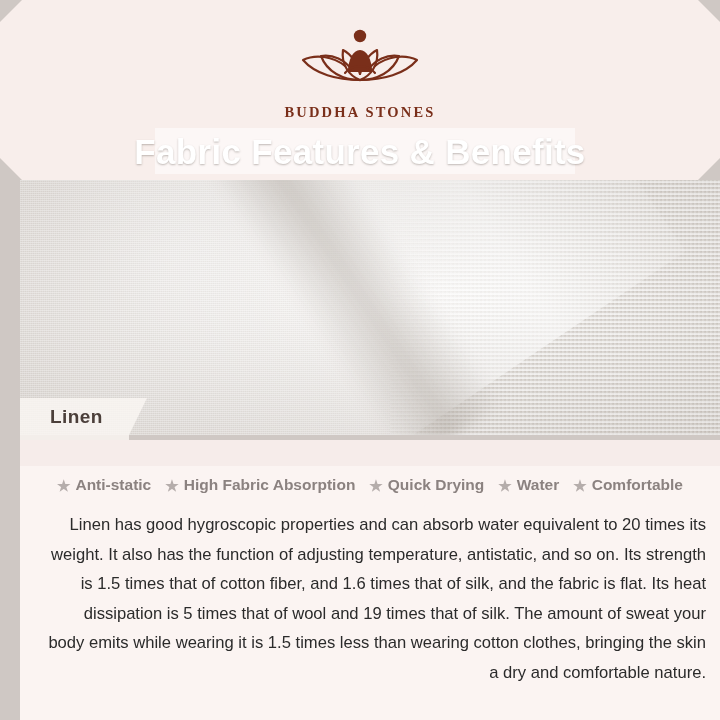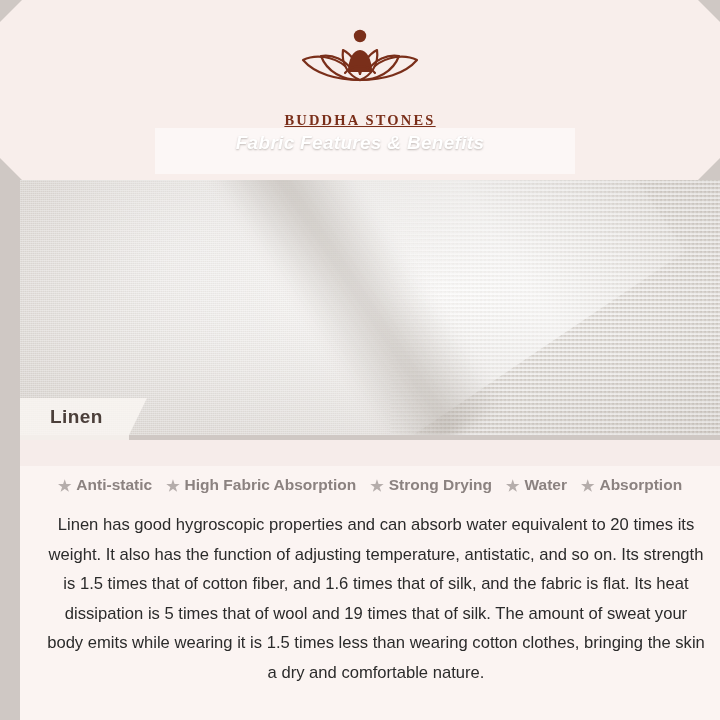"BUDDHA STONES" .brand-name { margin-top: 16px -> 8px; text-decoration: underline -> none }
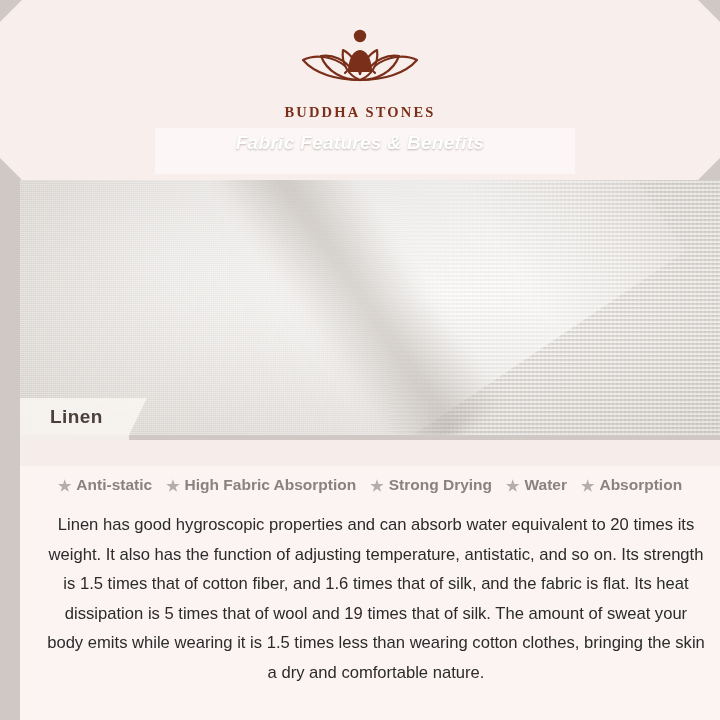"Fabric Features & Benefits" .title-text { font-size: 19px -> 35px; font-style: italic -> none }
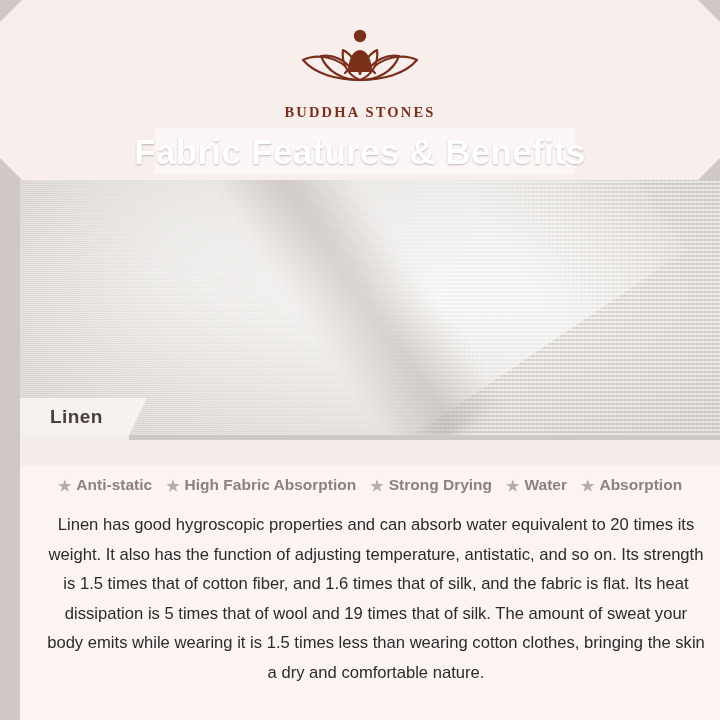"Strong Drying" span { text: Strong -> Quick }
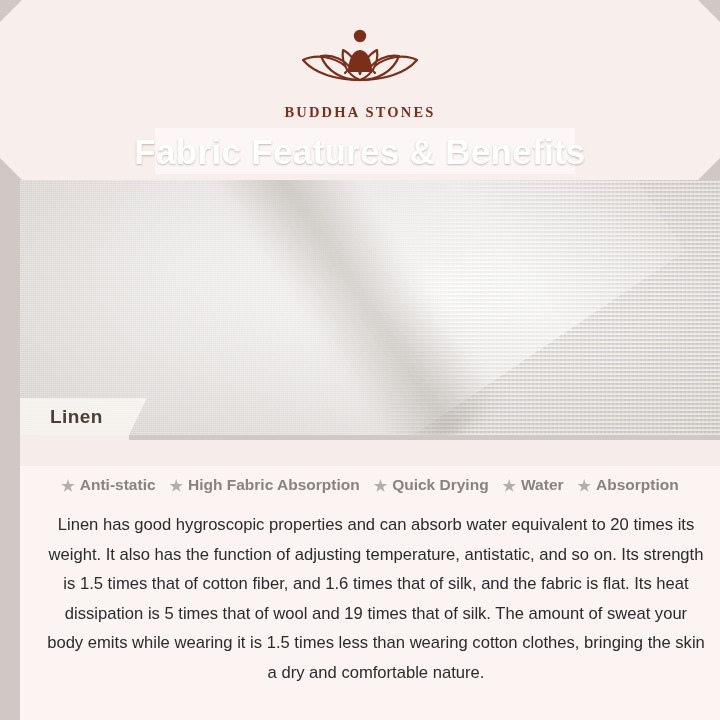"Absorption" span { text: Absorption -> Comfortable }
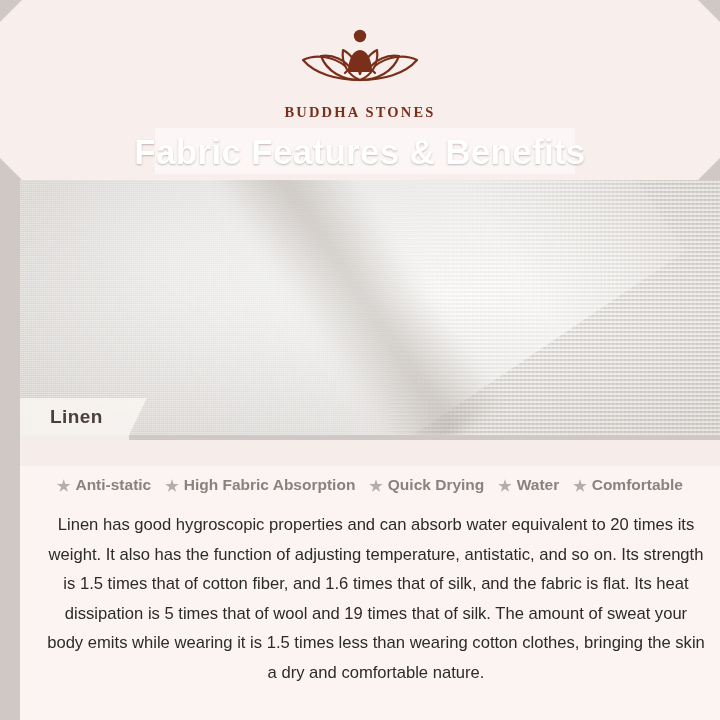"Linen has good hygroscopic properties" .body-text { text-align: center -> right }
